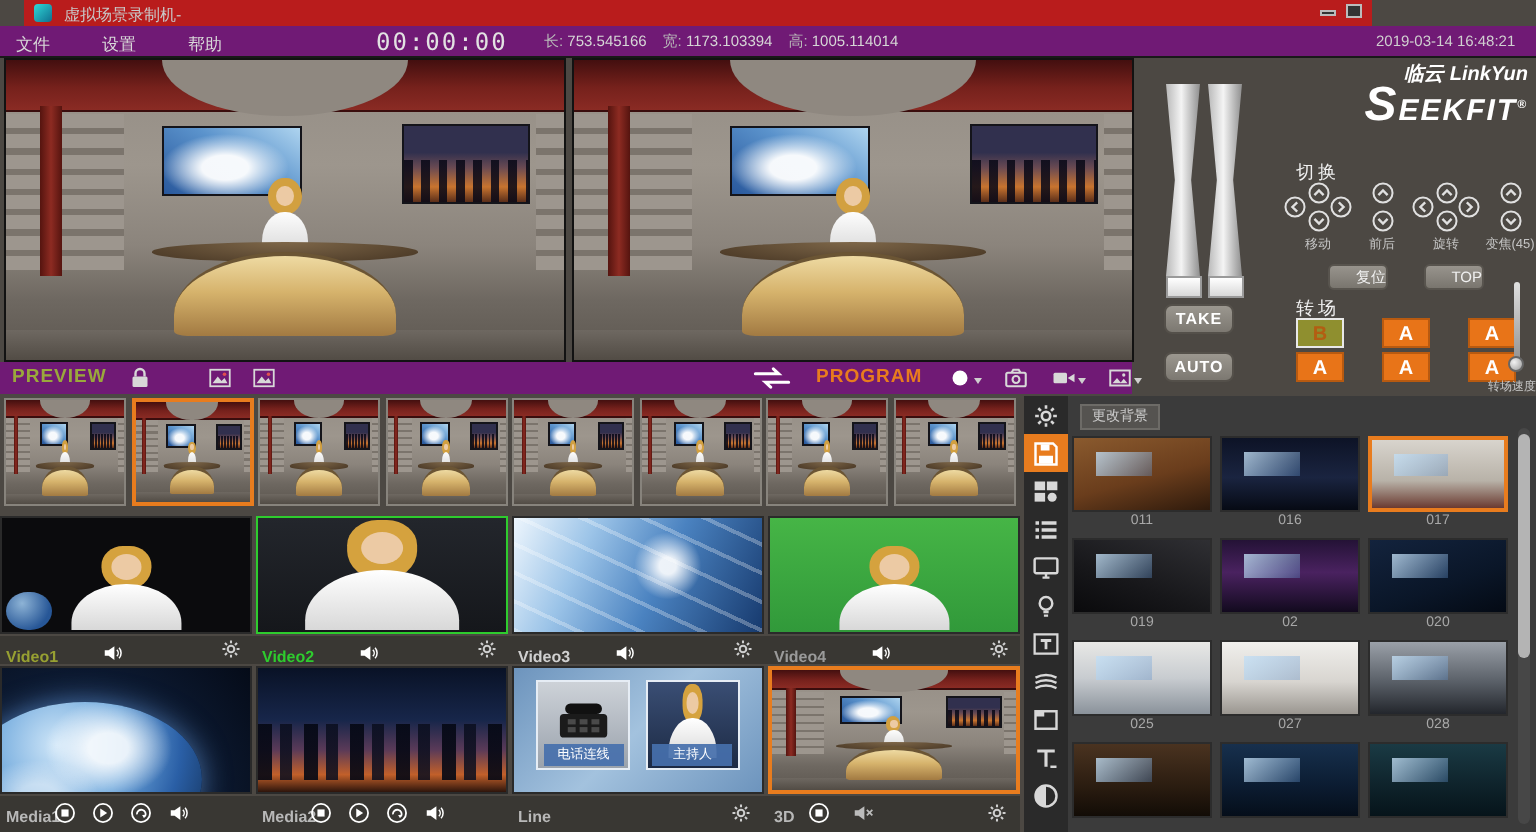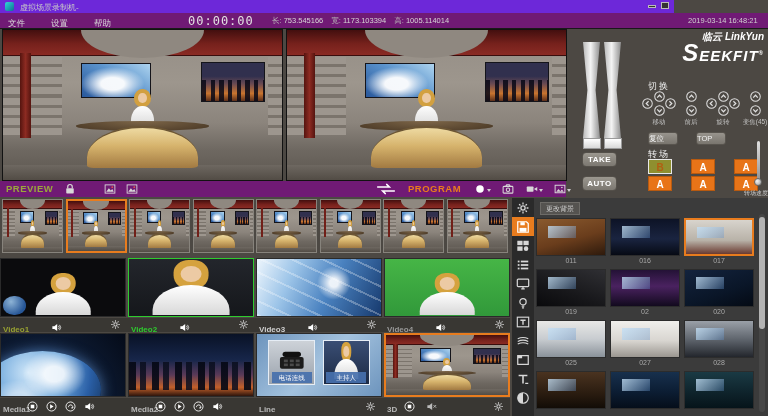"虚拟场景录制机-" .titlebar { background: #6d28d9 -> #b91c1c; left: 0 -> 12px }
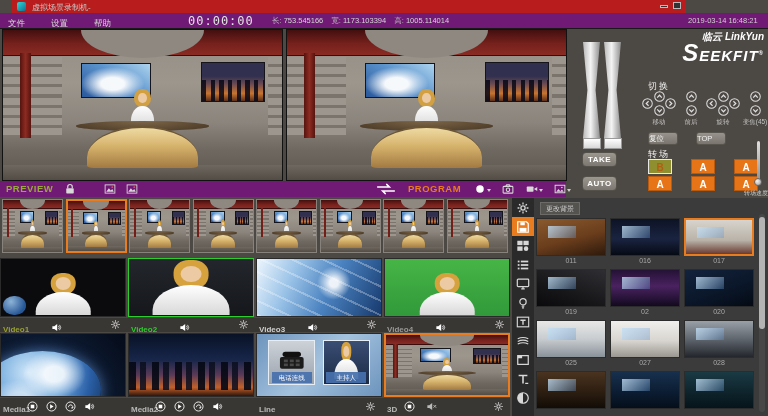"复位" .sm-btn { margin-left: none -> 16px; text-align: left -> right }
